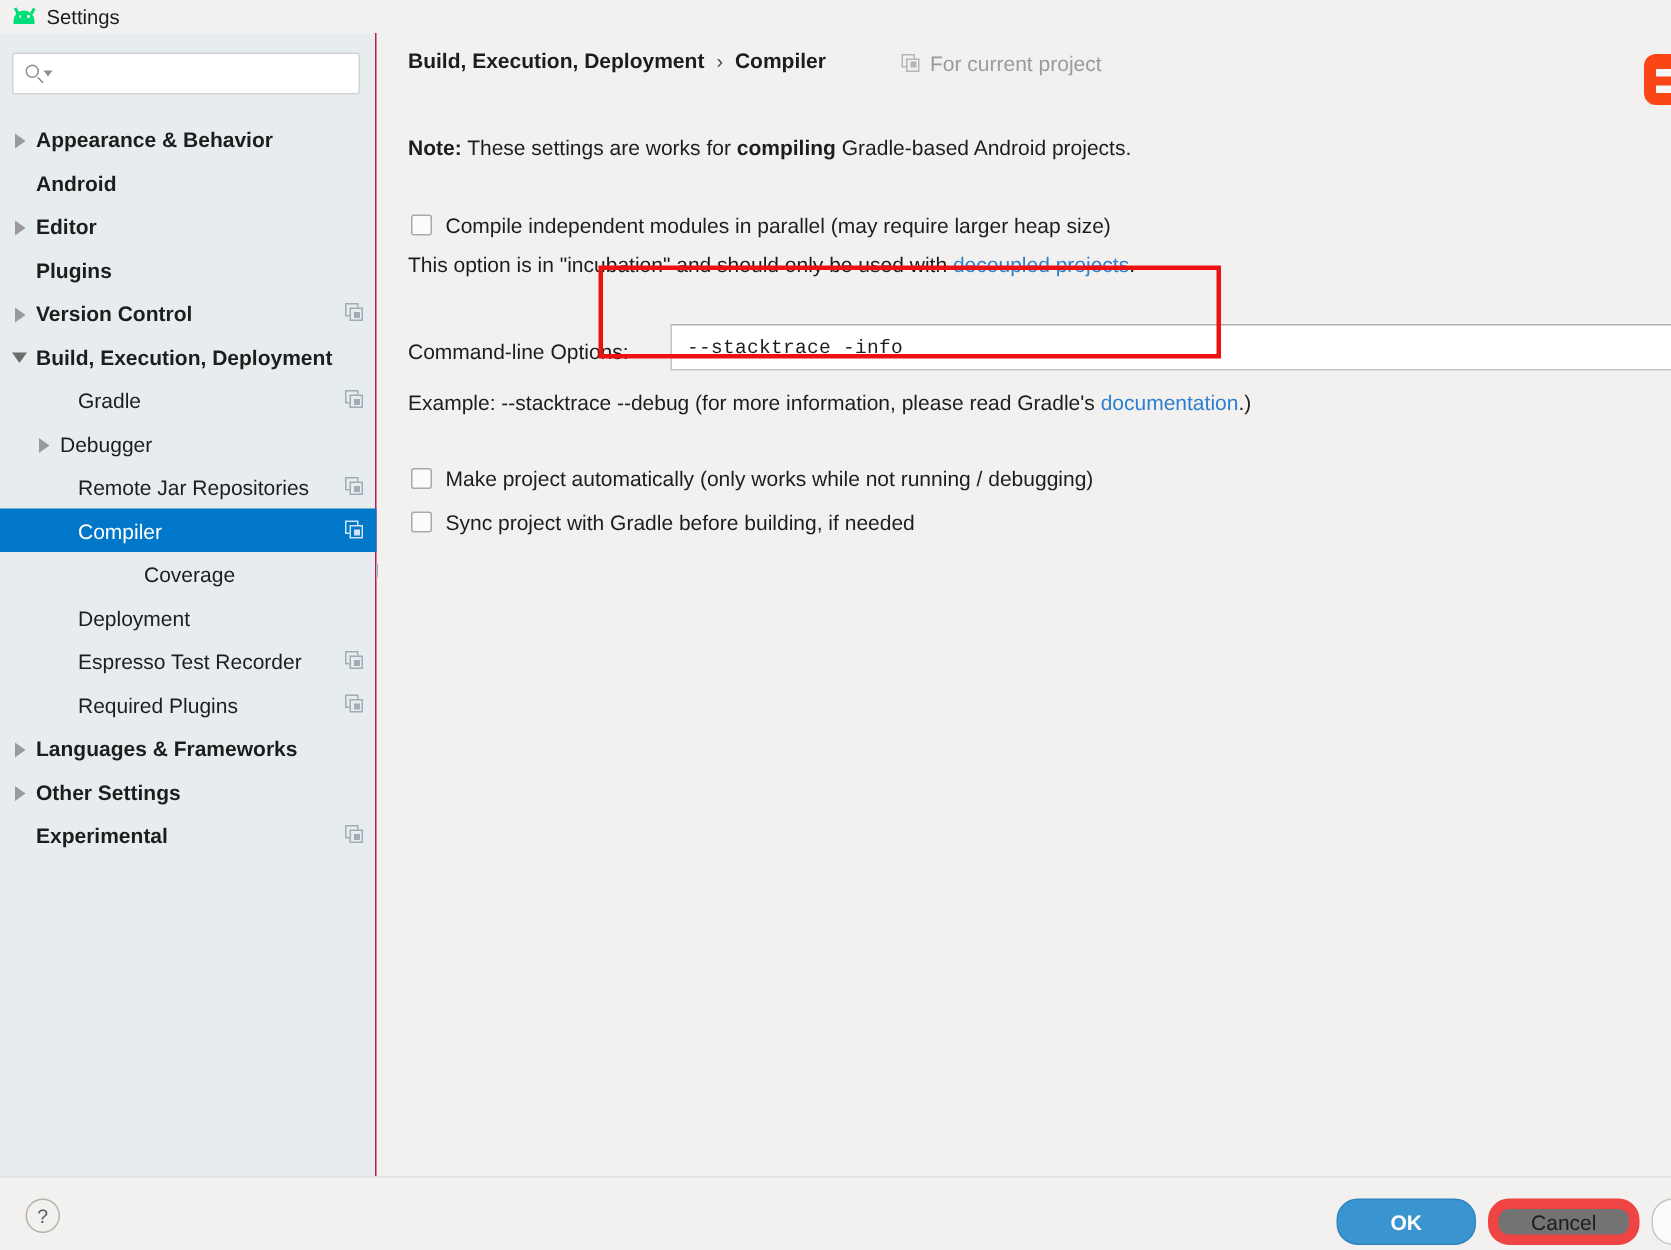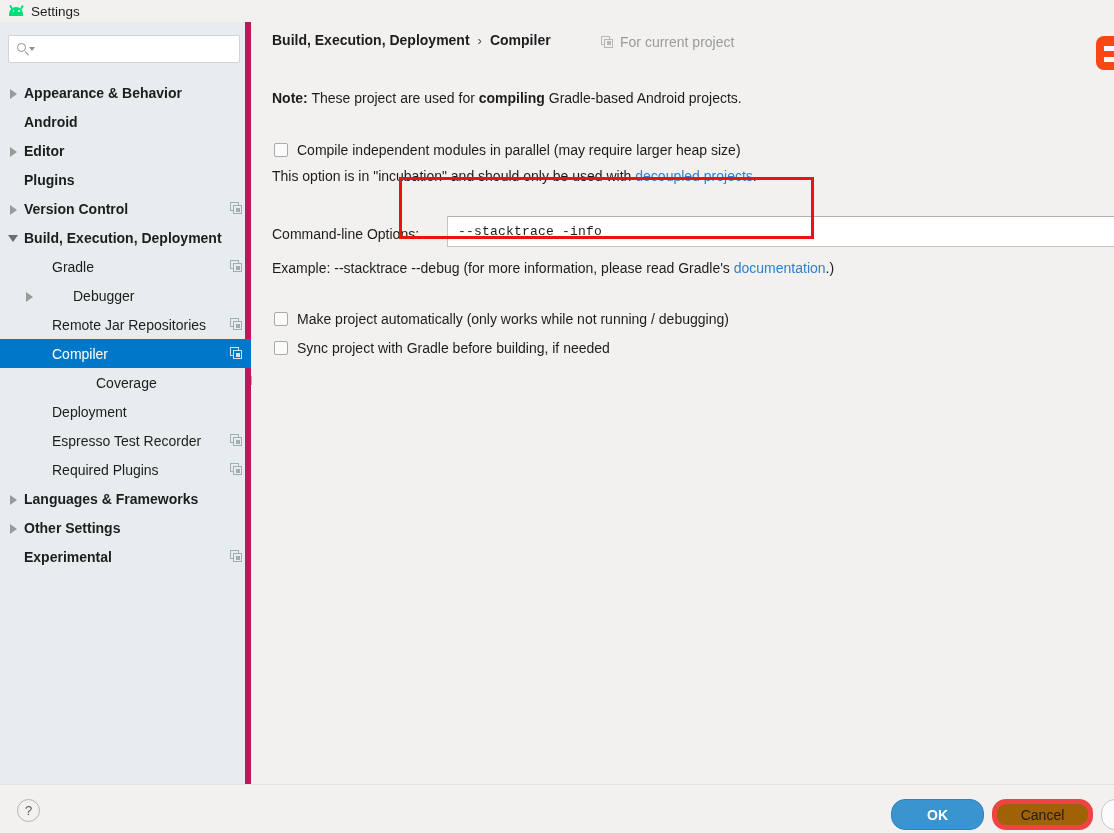"Appearance & Behavior" #sidebar { border-right: 6px solid #be185d -> 1px solid #be185d }
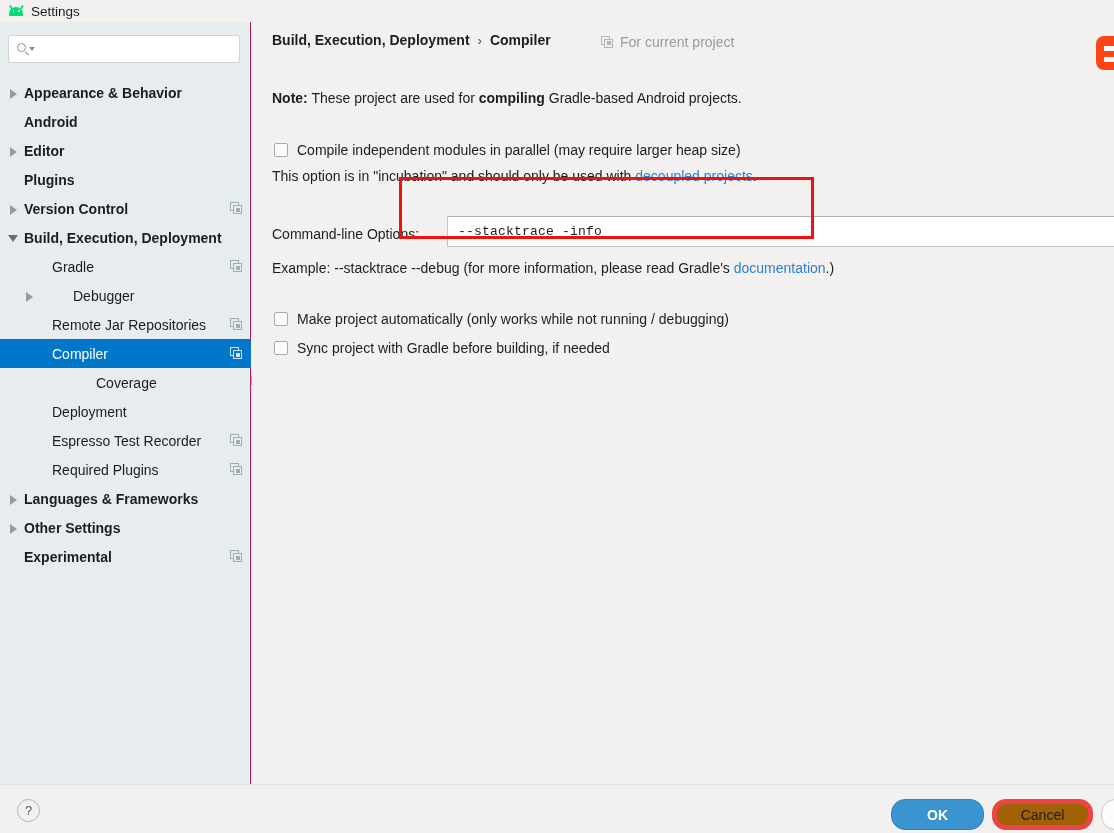"These project are used for" span { text: project are used -> settings are works }
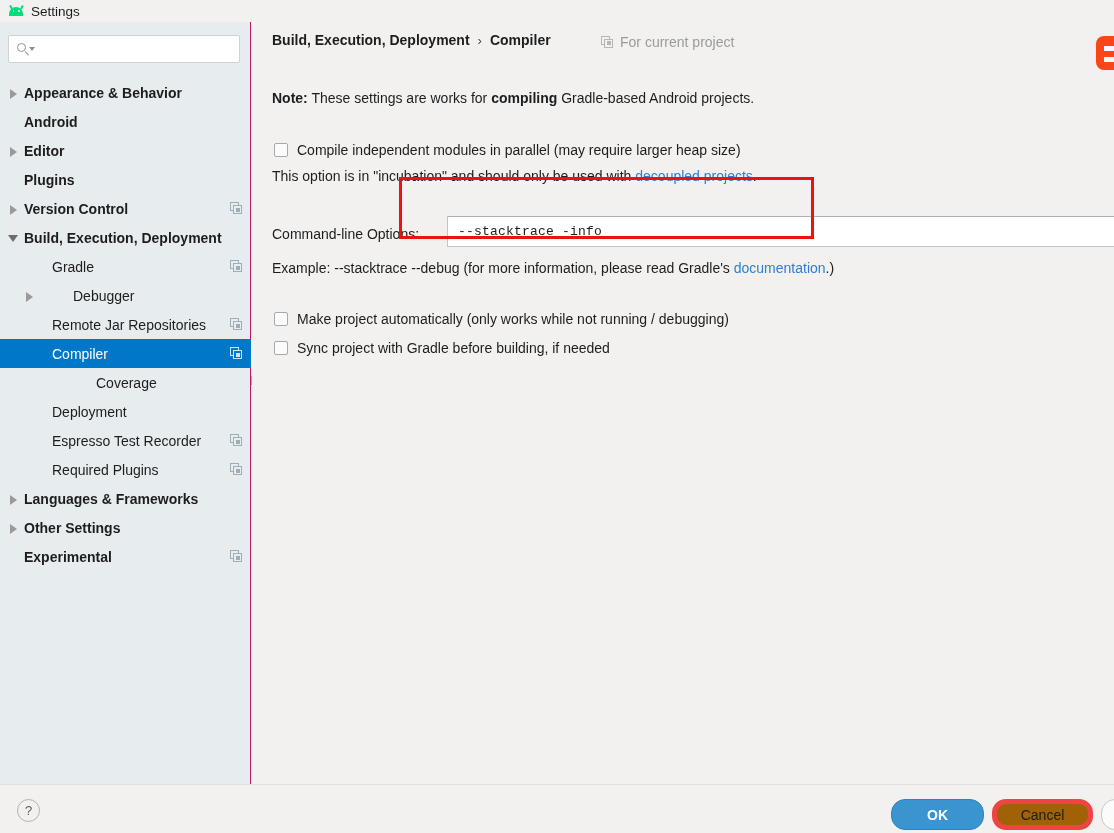"Debugger" div.tree-row { gap: 33px -> none }
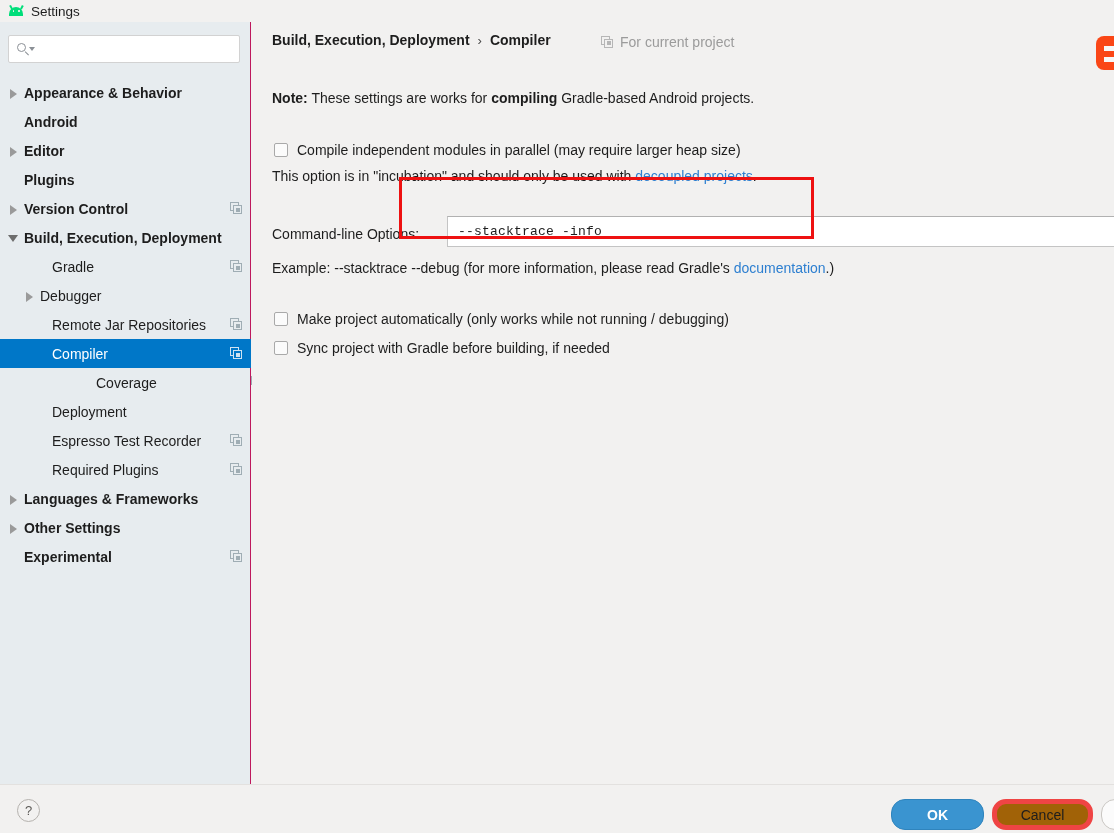"Cancel" #cancel-btn { background: #a16207 -> #737373; border: 5px solid #ef4444 -> 7px solid #ef4444 }
